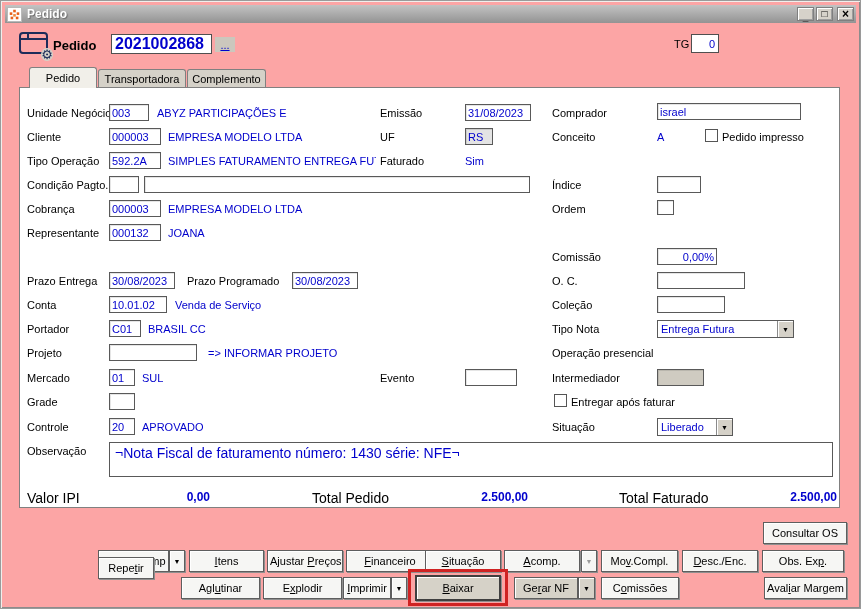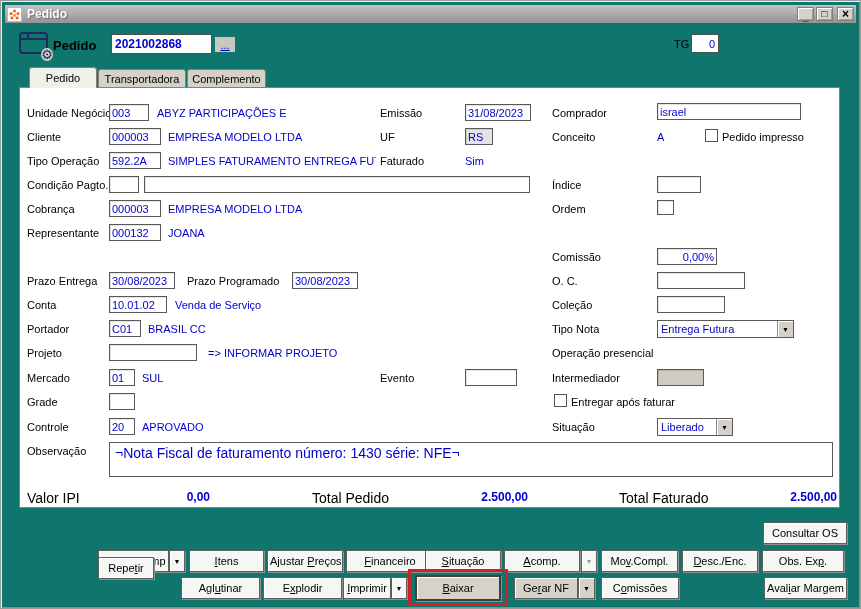"Pedido" .screen { background: #0f766e -> #fca5a5 }
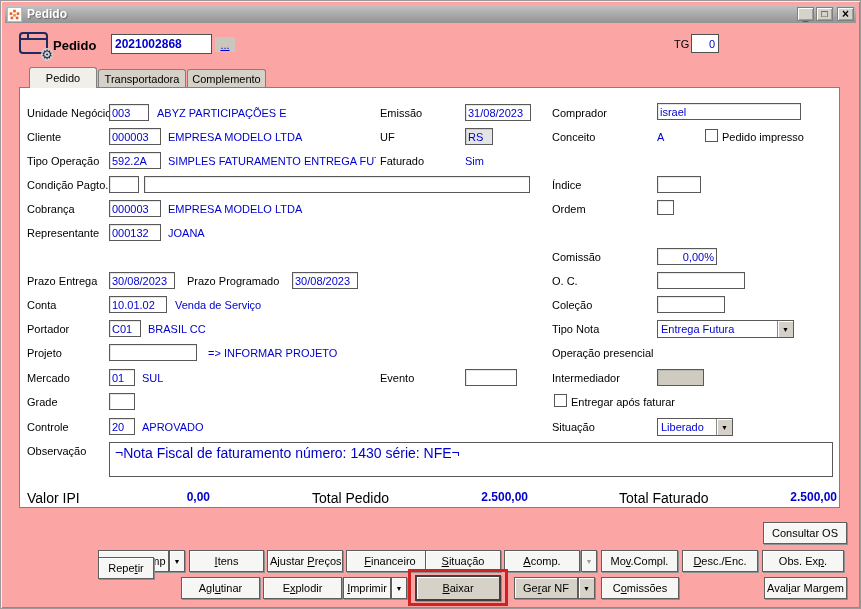"2021002868" .order-input { font-size: 12px -> 16px }
